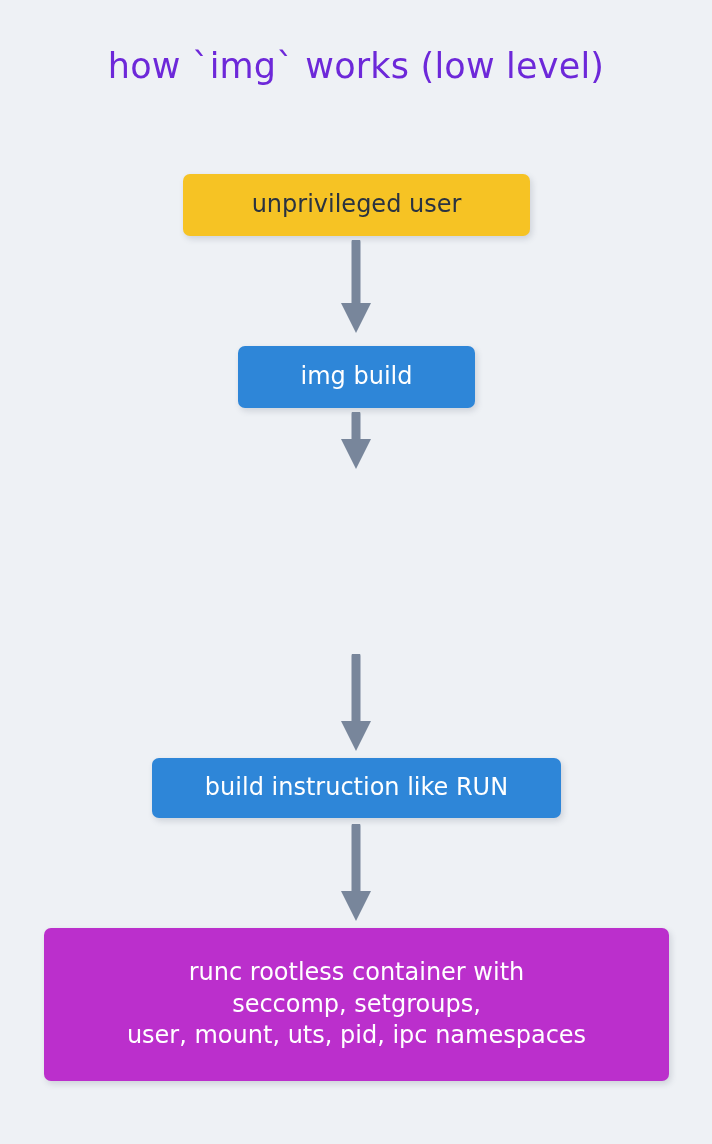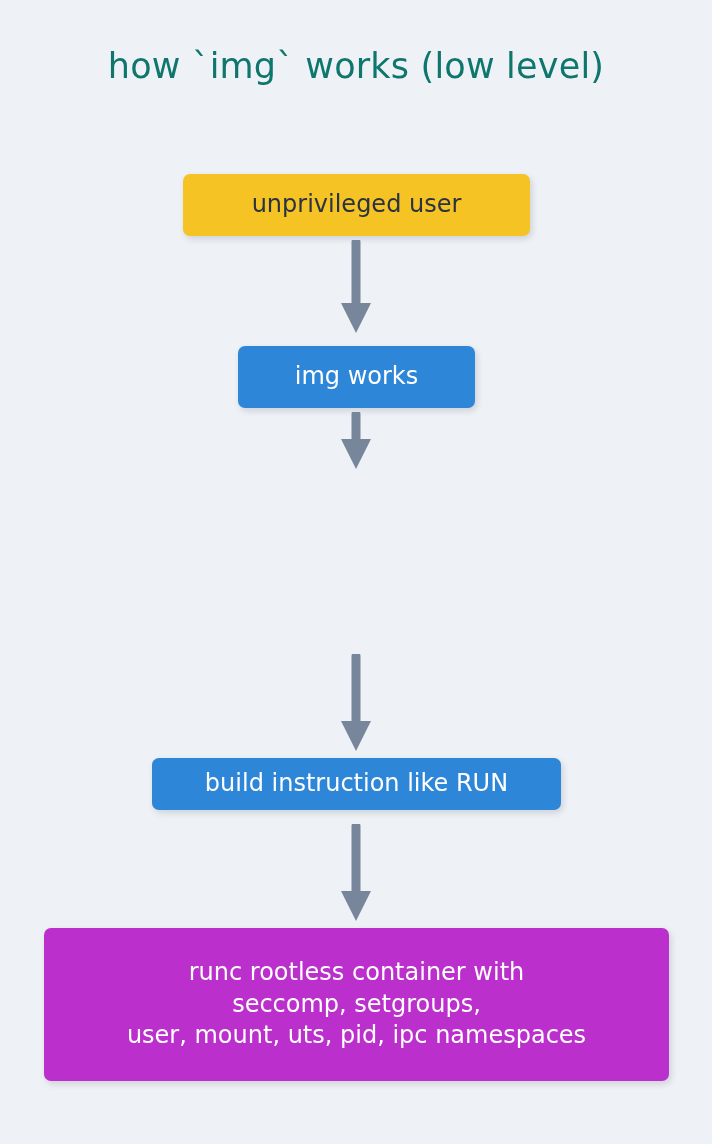"how `img` works (low level)" .title { color: #0f766e -> #6d28d9 }
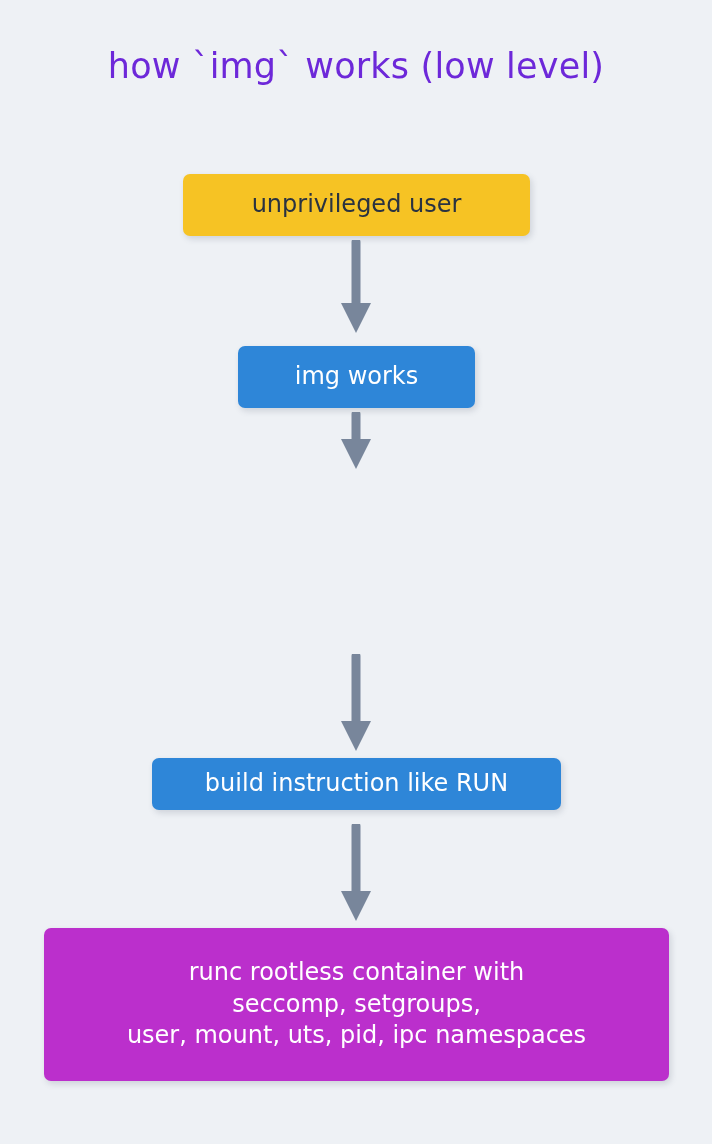"img works" span.label { text: works -> build }
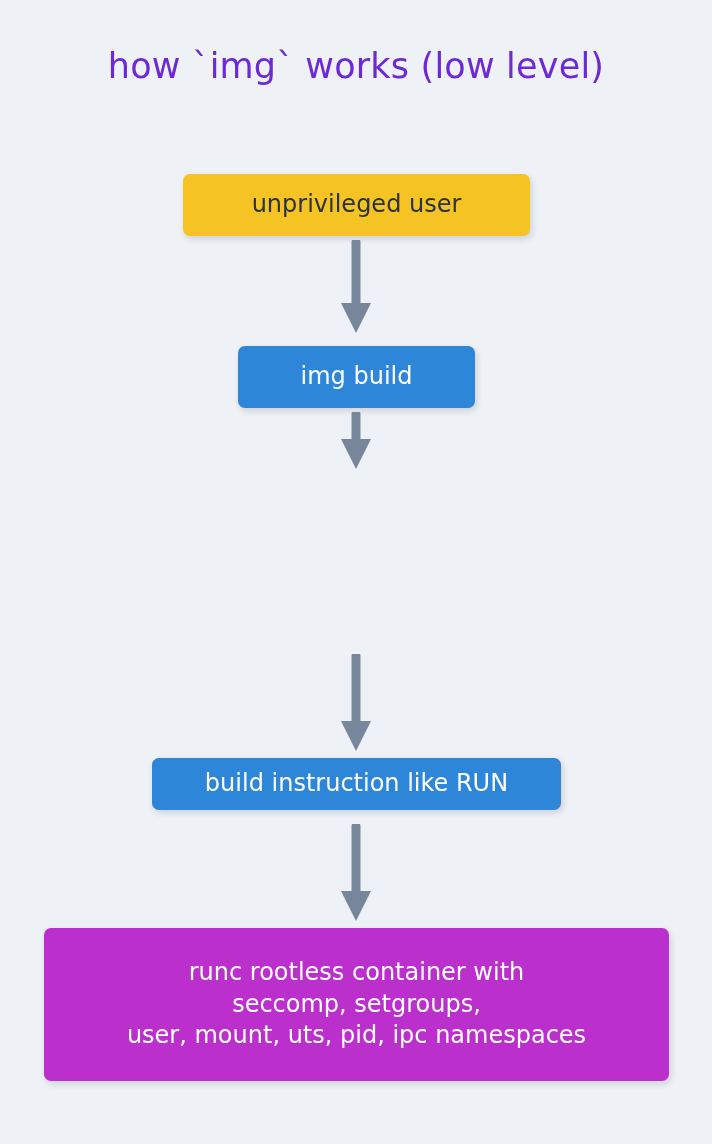"build instruction like RUN" #node-build-instruction { height: 52px -> 60px }
